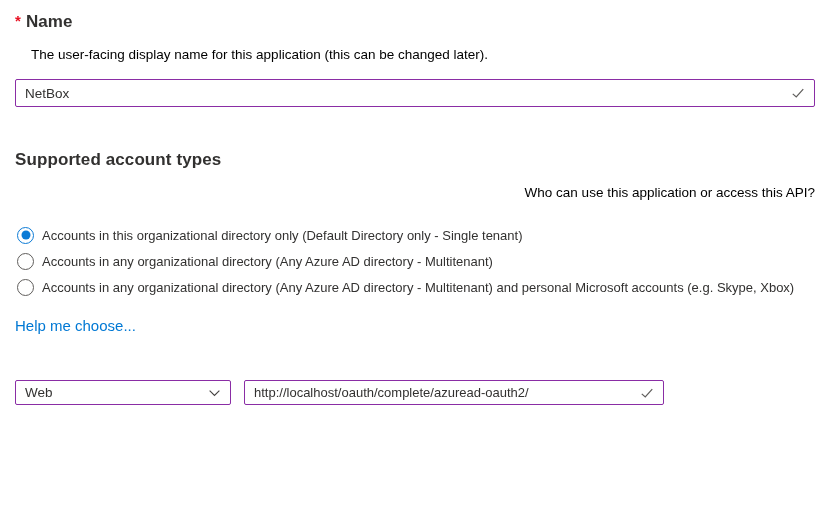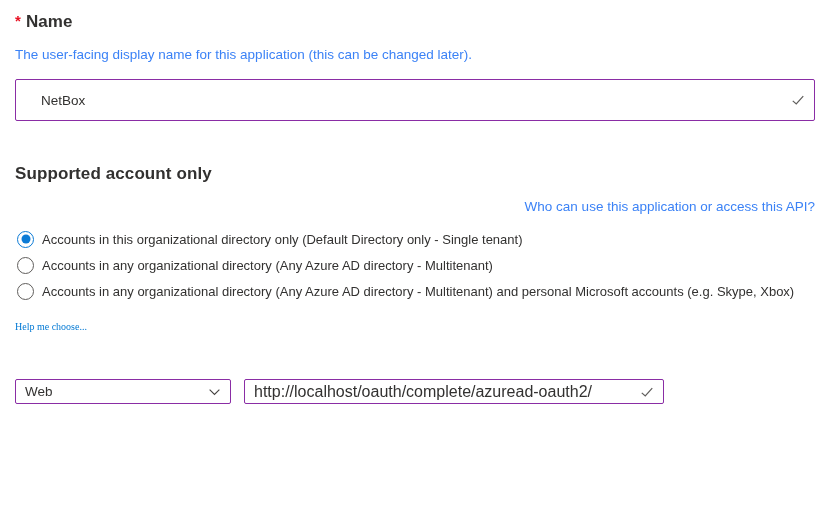"The user-facing display name for" p.section-desc { color: #3b82f6 -> #000000; margin-left: none -> 16px }
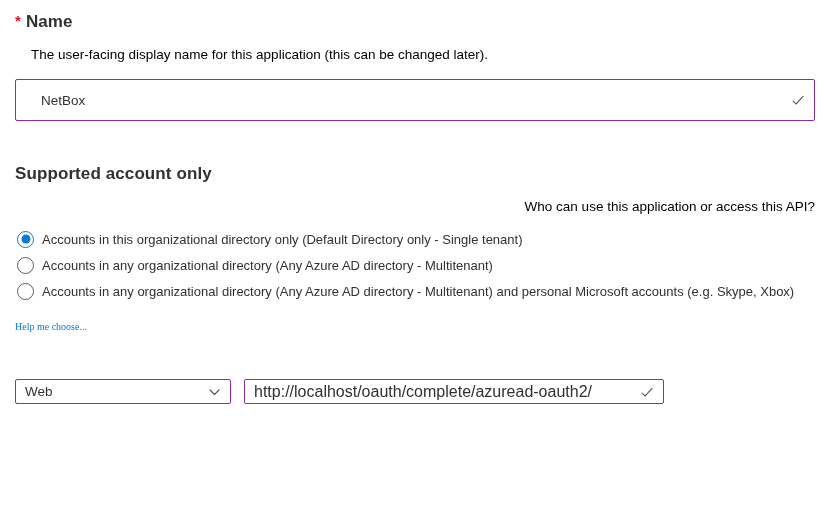"NetBox" .name-input-wrap { height: 42px -> 28px; padding-left: 16px -> none }
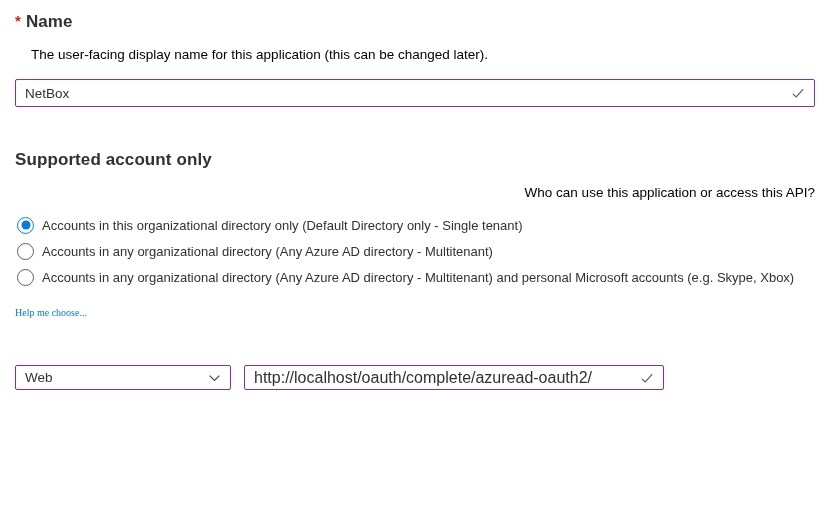"Supported account only" h2.section-title { text: only -> types }
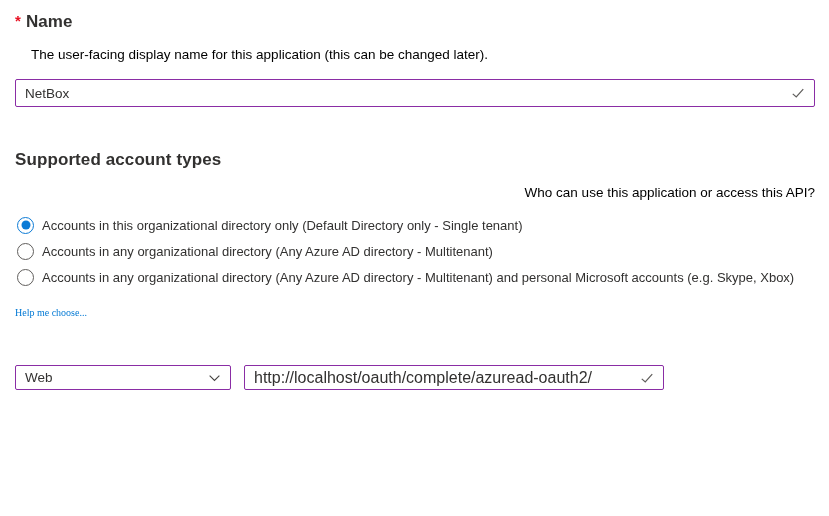"Accounts in this organizational" .radio-group { margin-top: 10px -> 20px }
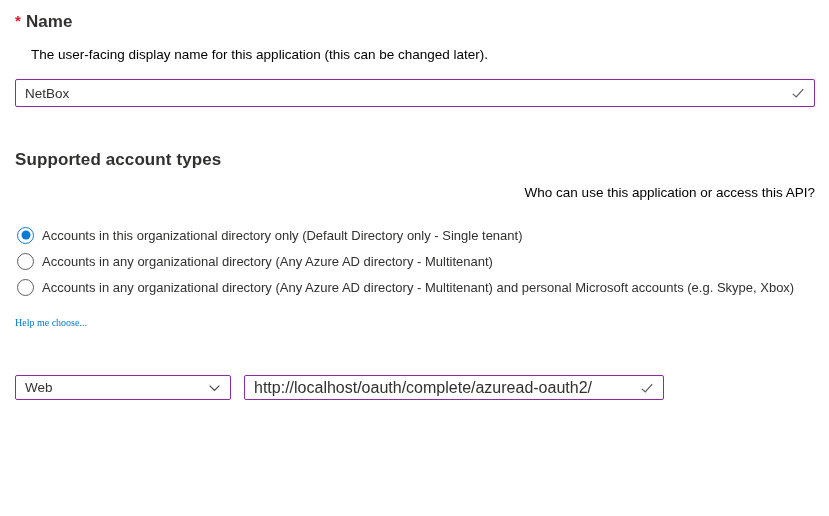"Help me choose..." .help-link { font-family: Liberation Serif, serif -> none; font-size: 10px -> 15px }
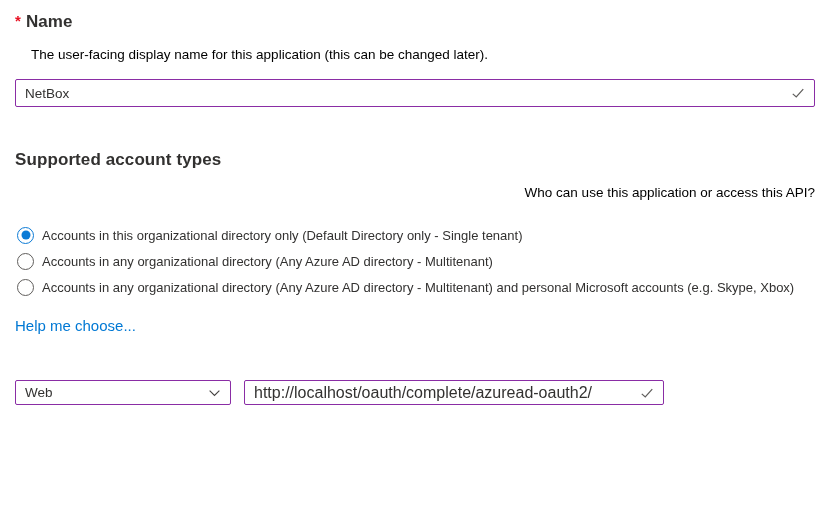"http://localhost/oauth/complete/azuread-" .uri-input-wrap input { font-size: 16px -> 13px }
